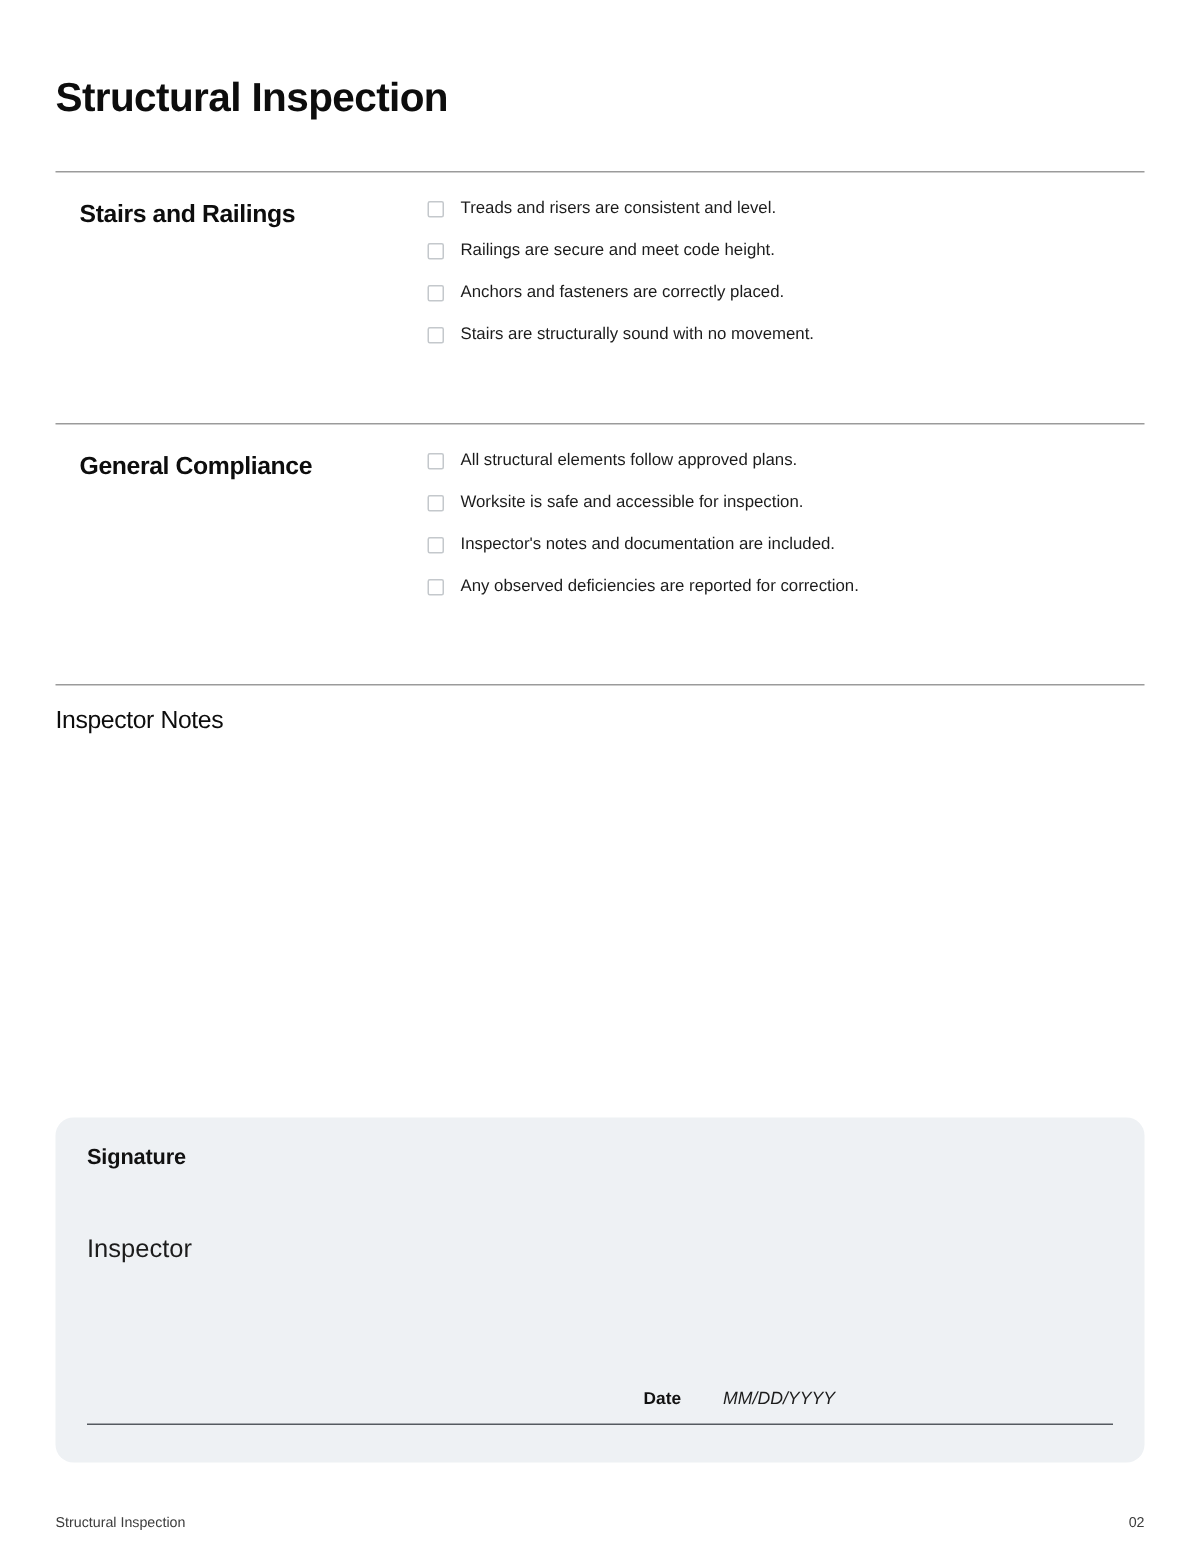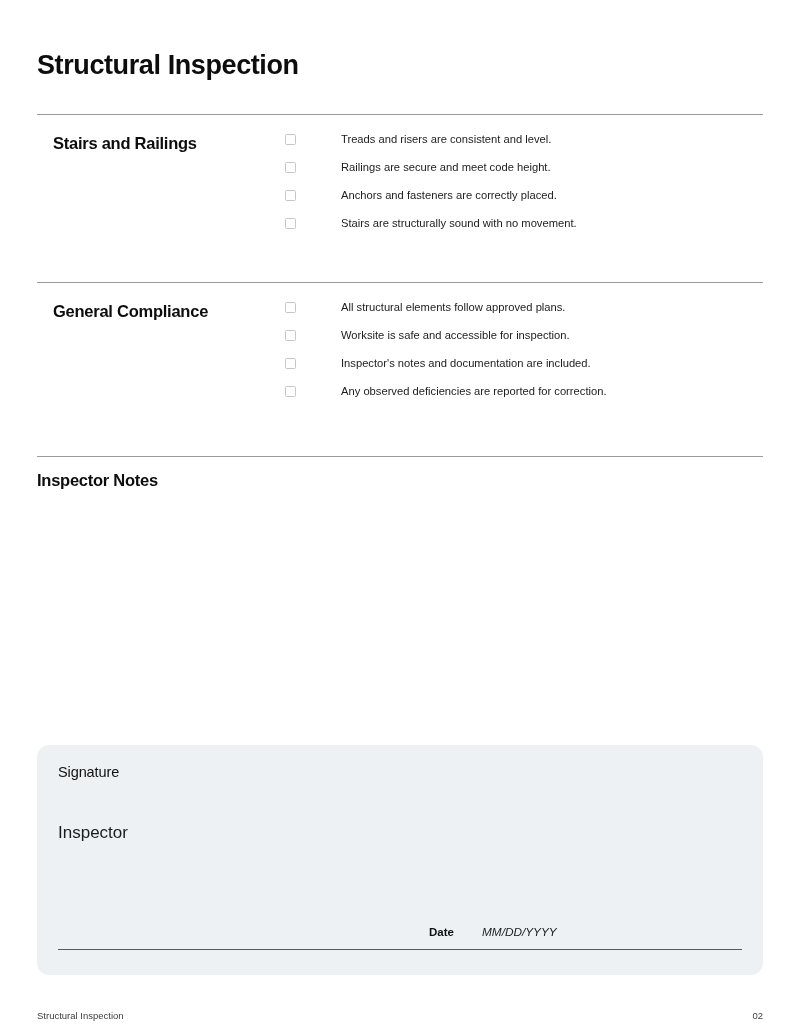"Treads and risers are consistent" .check-item { gap: 34px -> none }
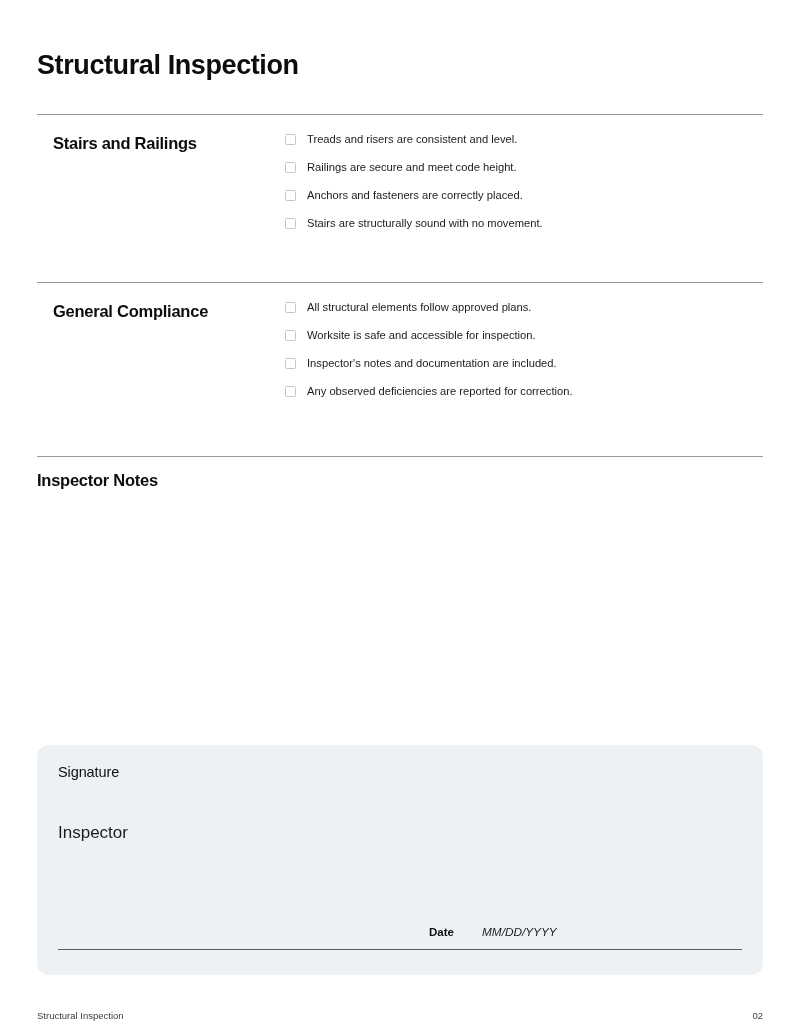"Inspector Notes" .notes-heading { font-weight: 700 -> 400 }
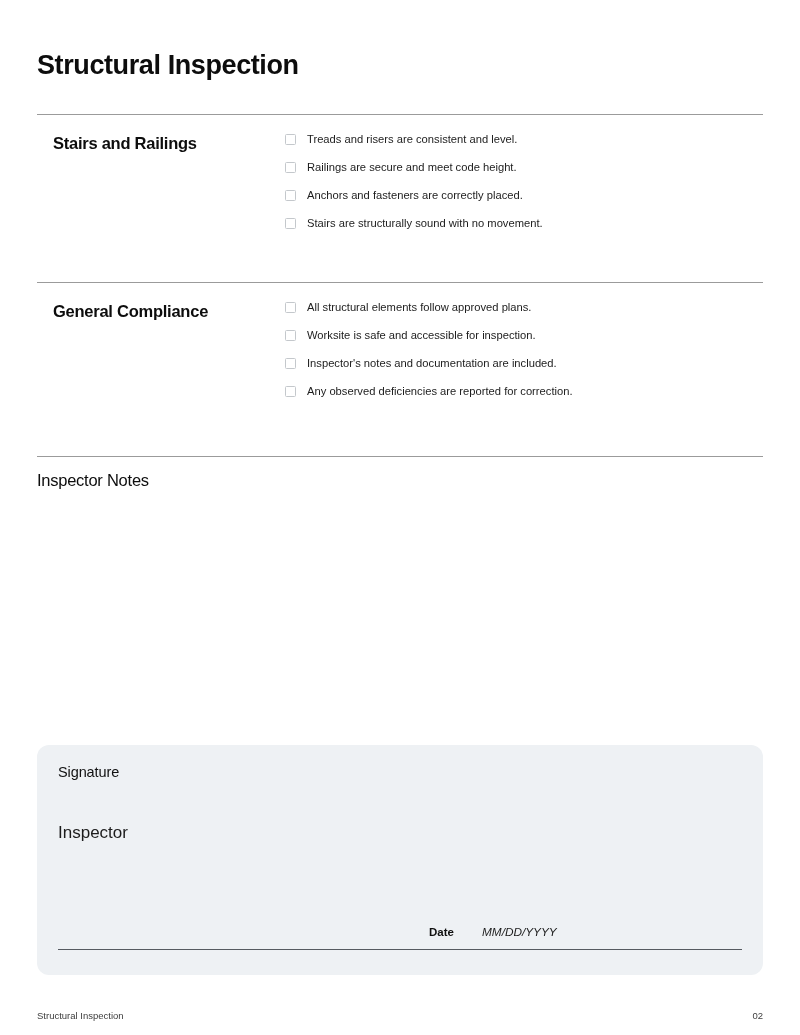"Signature" .sig-label { font-weight: 400 -> 700 }
